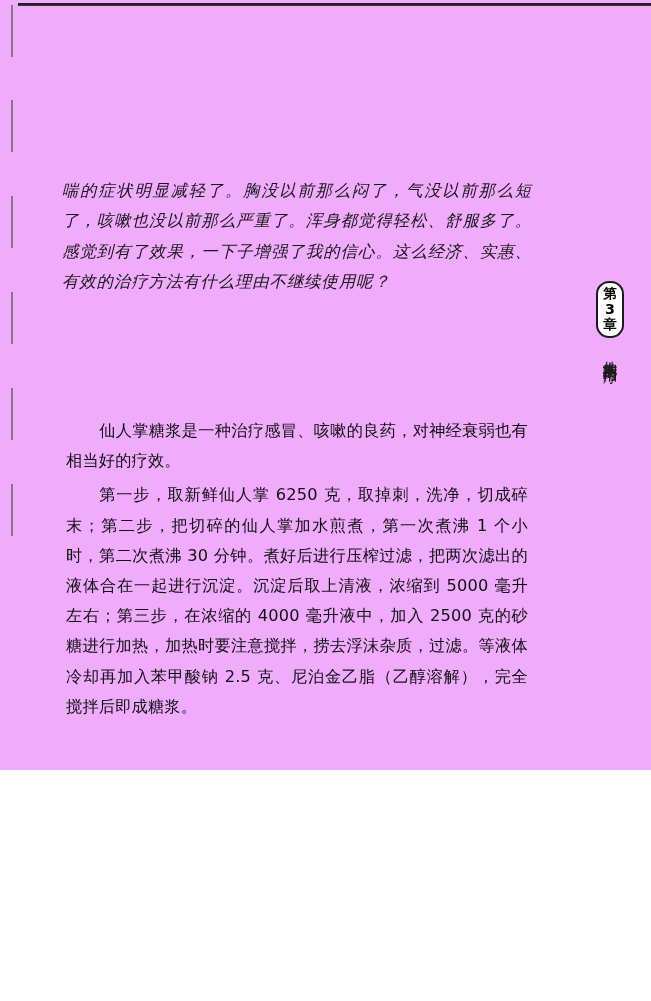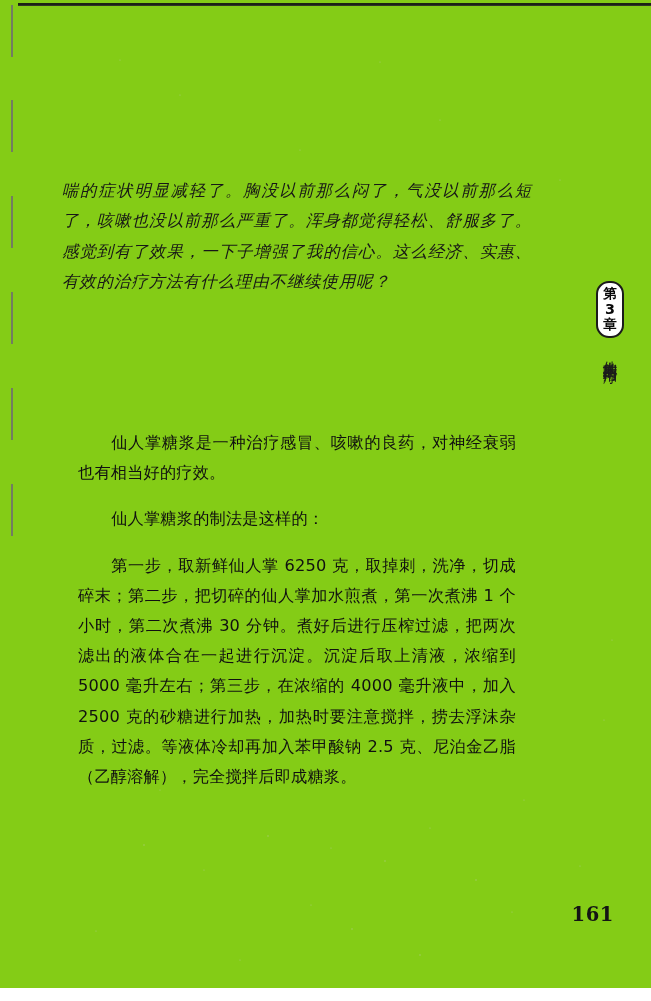"喘的症状明显减轻了。胸没以前那么闷了，气没以前那么短了，咳嗽也没以前那么严重了。" .page { background: #84cc16 -> #f0abfc; height: 988px -> 770px }
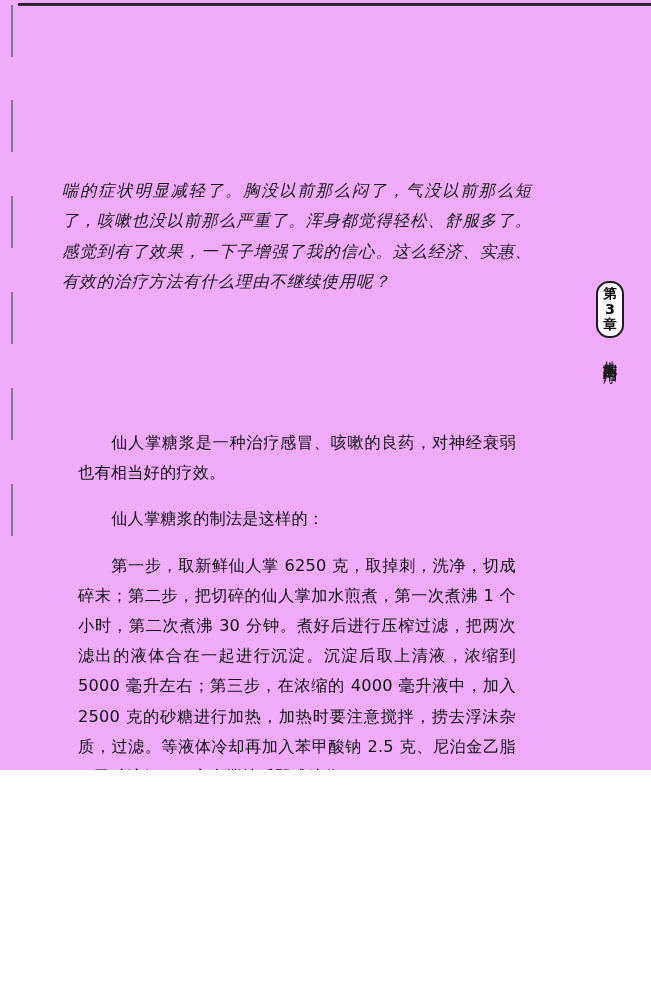"仙人掌糖浆是一种治疗感冒、咳嗽的良药，对神经衰弱也有相当好的疗效。" .print p { margin: 16px -> 4px }
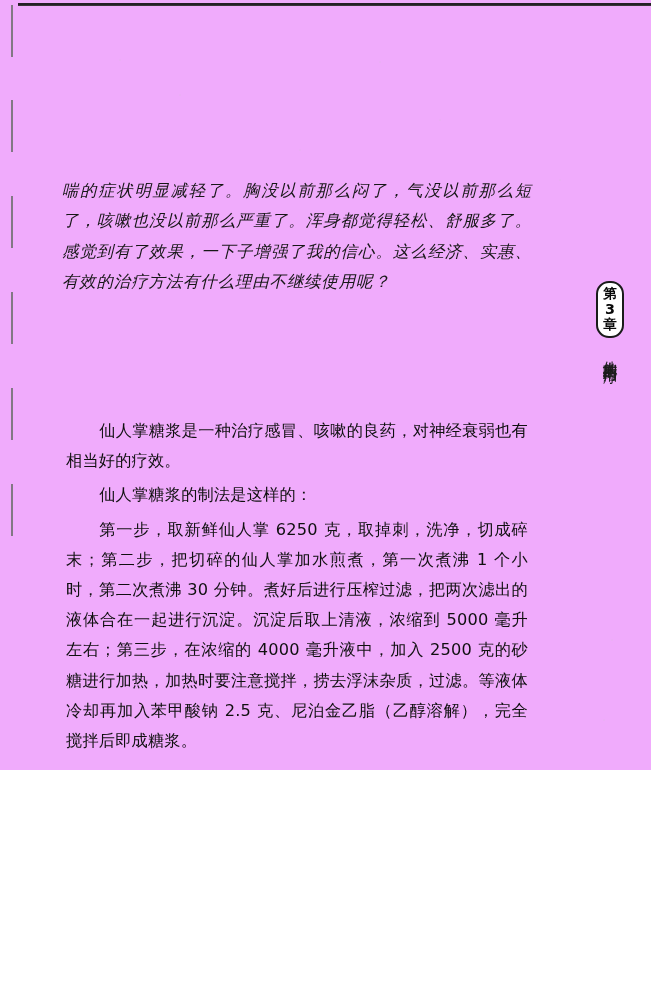"仙人掌糖浆的制法是这样的：" p.indent { html: <p>仙人掌糖浆的制法是这样的：</p> -> none }
